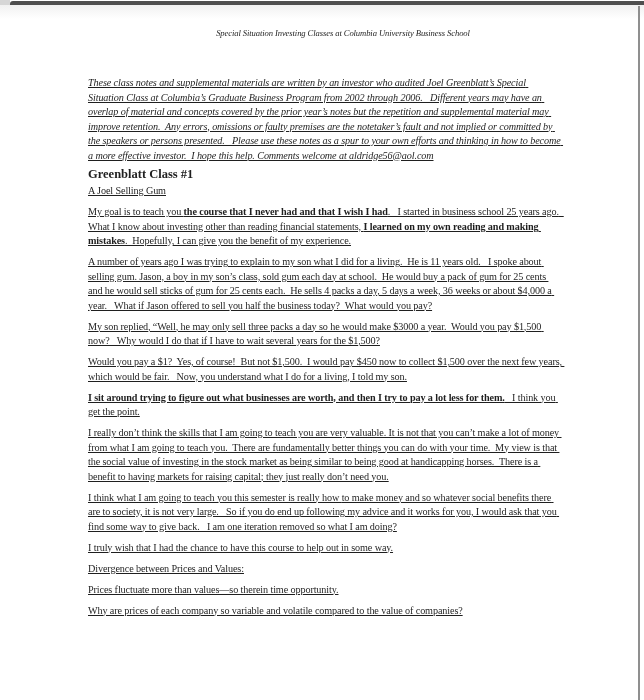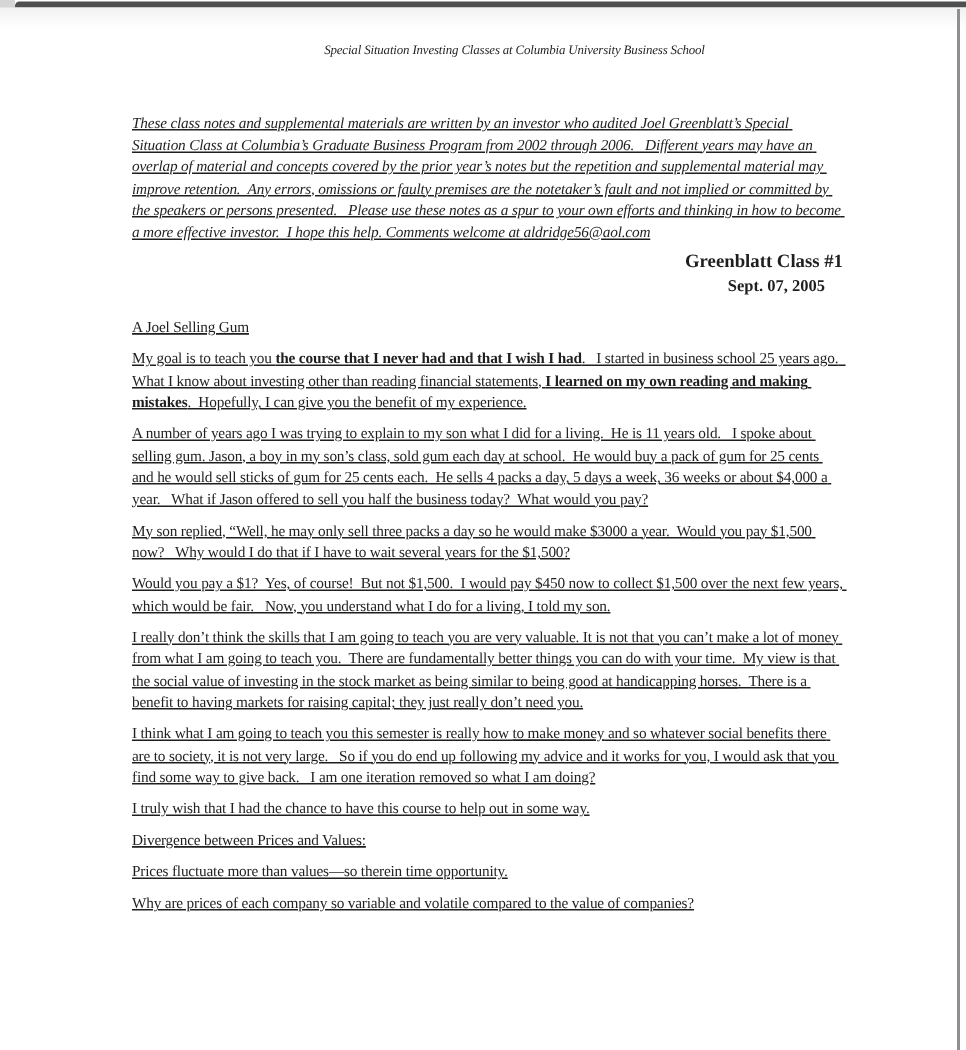"Greenblatt Class #1" .doc-title { text-align: right -> left }
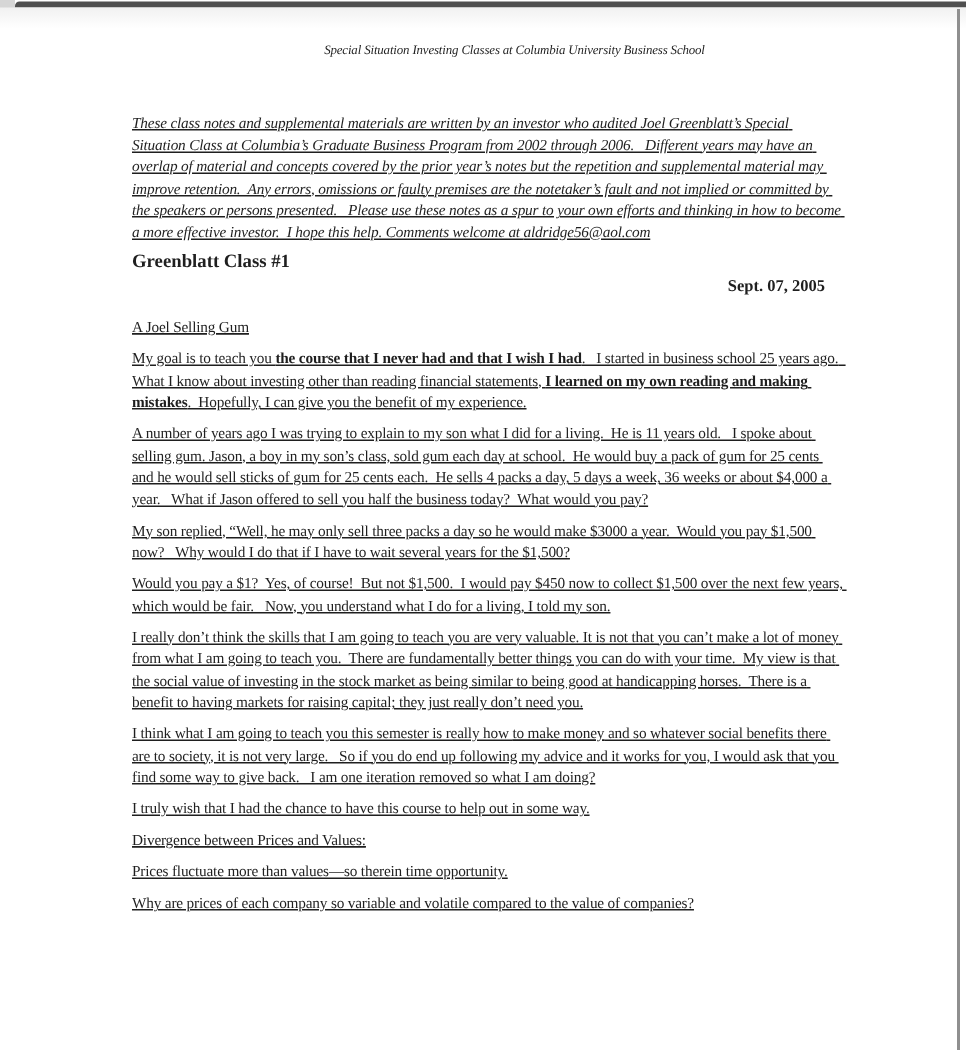"Sept. 07, 2005" div.doc-date { html: <div>Sept. 07, 2005</div> -> none }
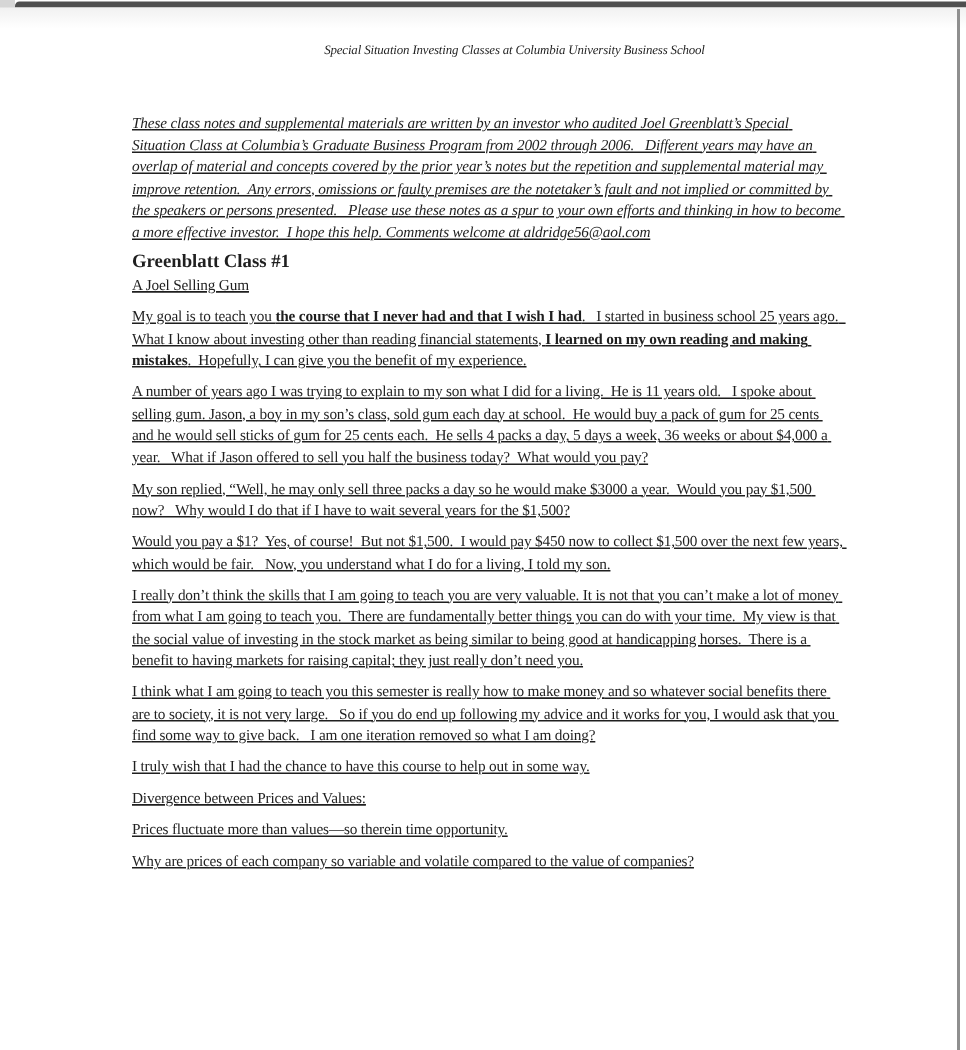"I sit around trying to" div.block { html: none -> <div><span>I sit around trying to figure out what businesses are worth, and then I try to pay a lot less for them.</span><span> I think you get the point.</span></div> }
